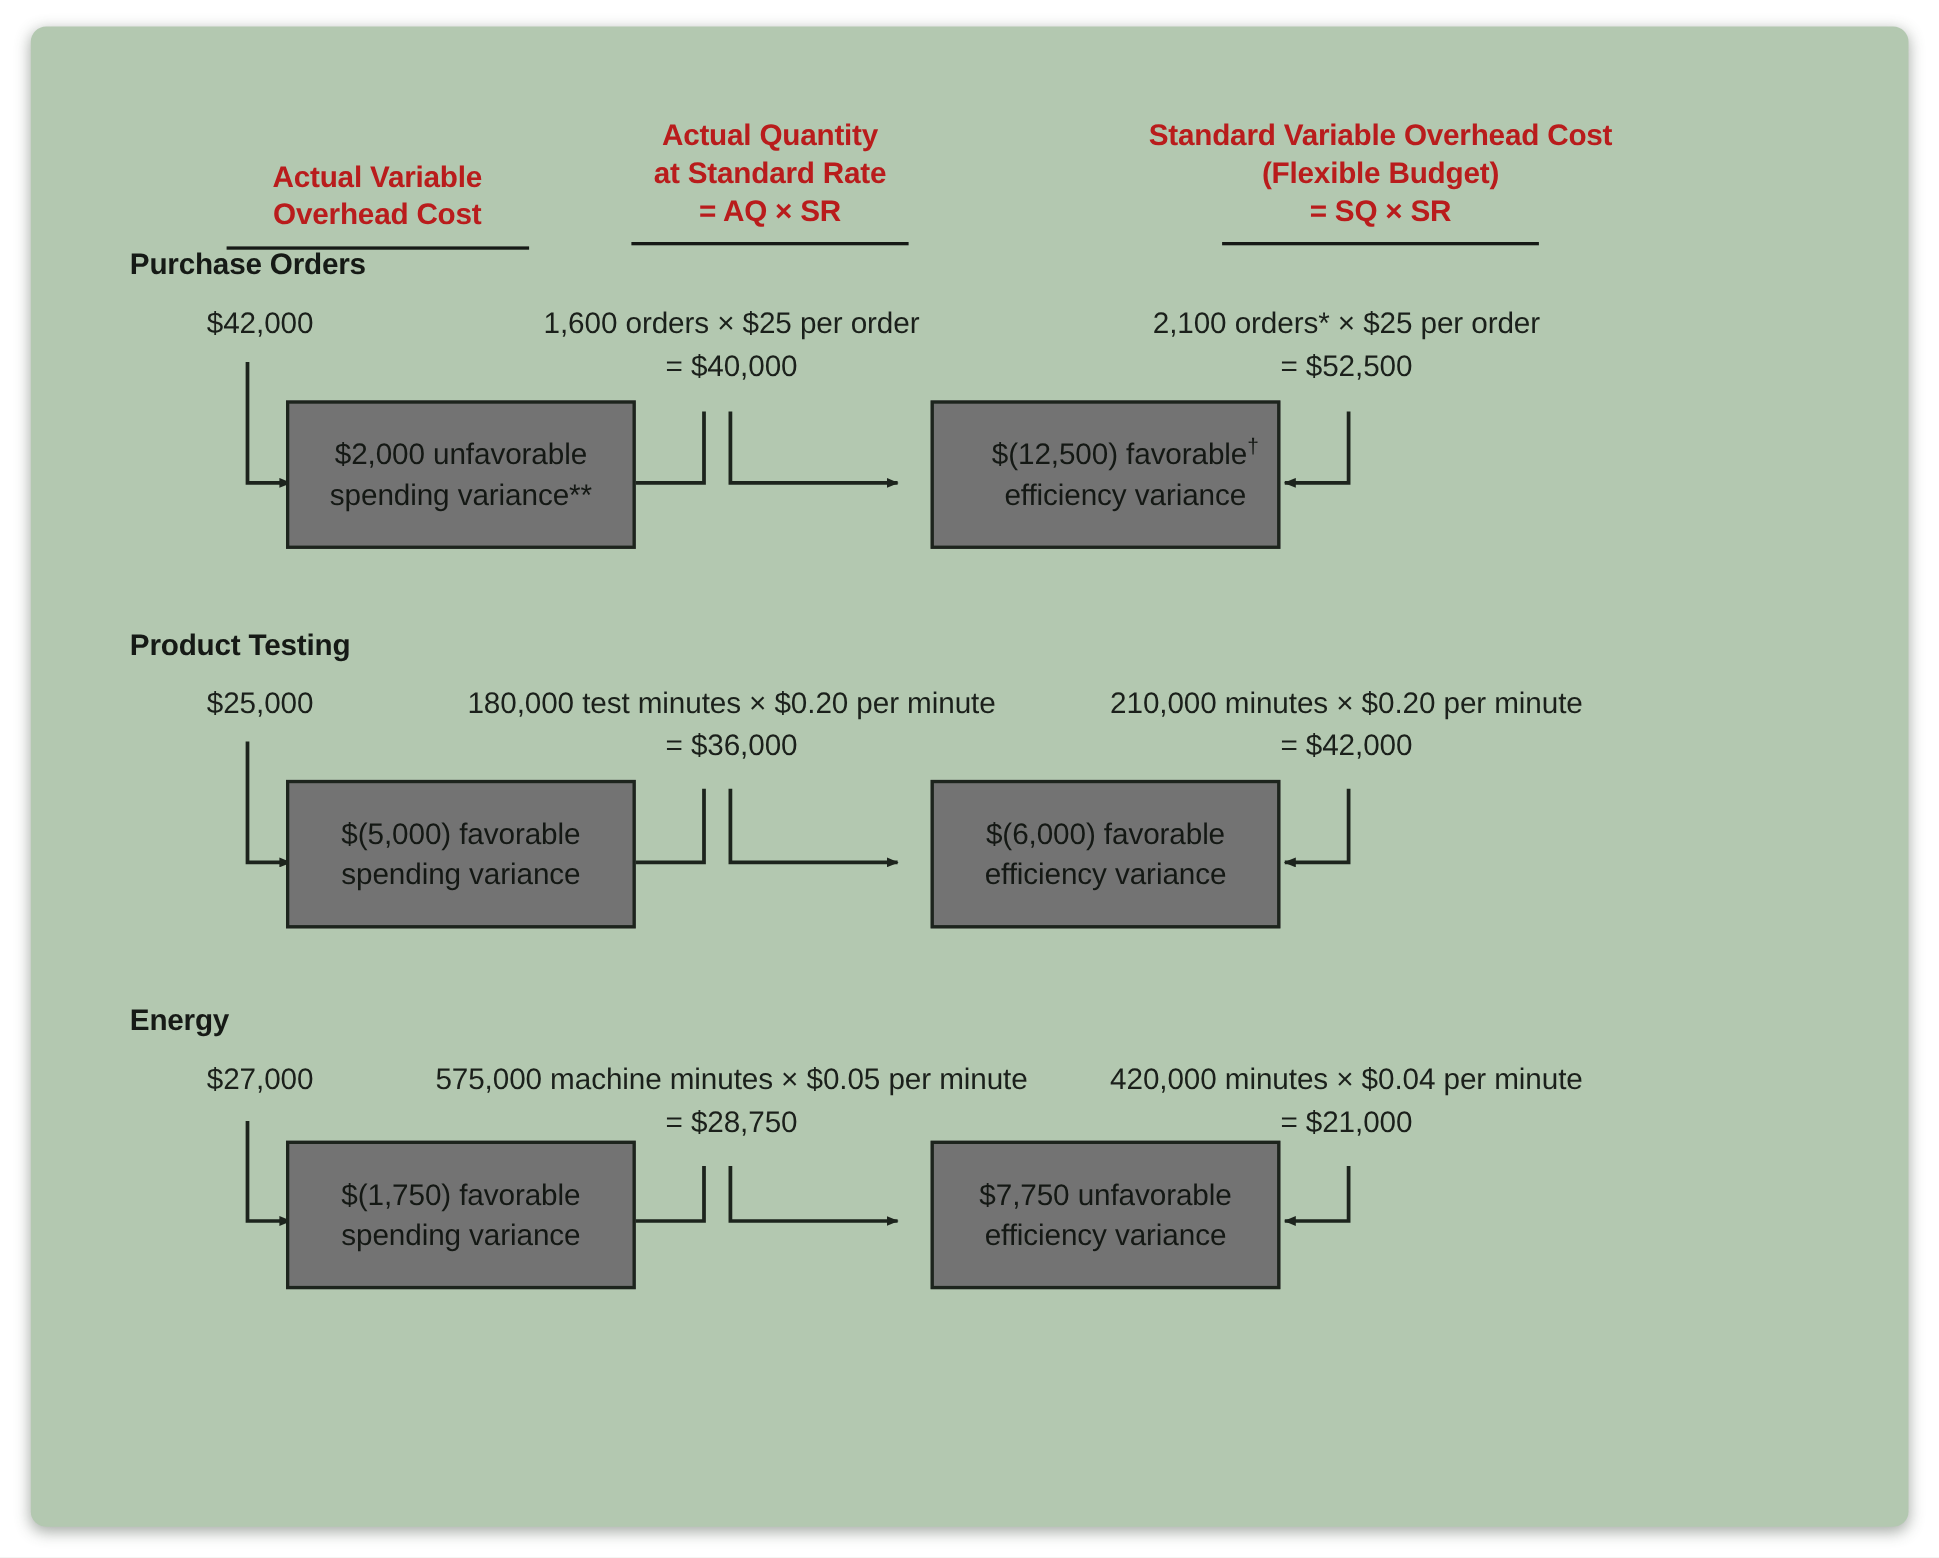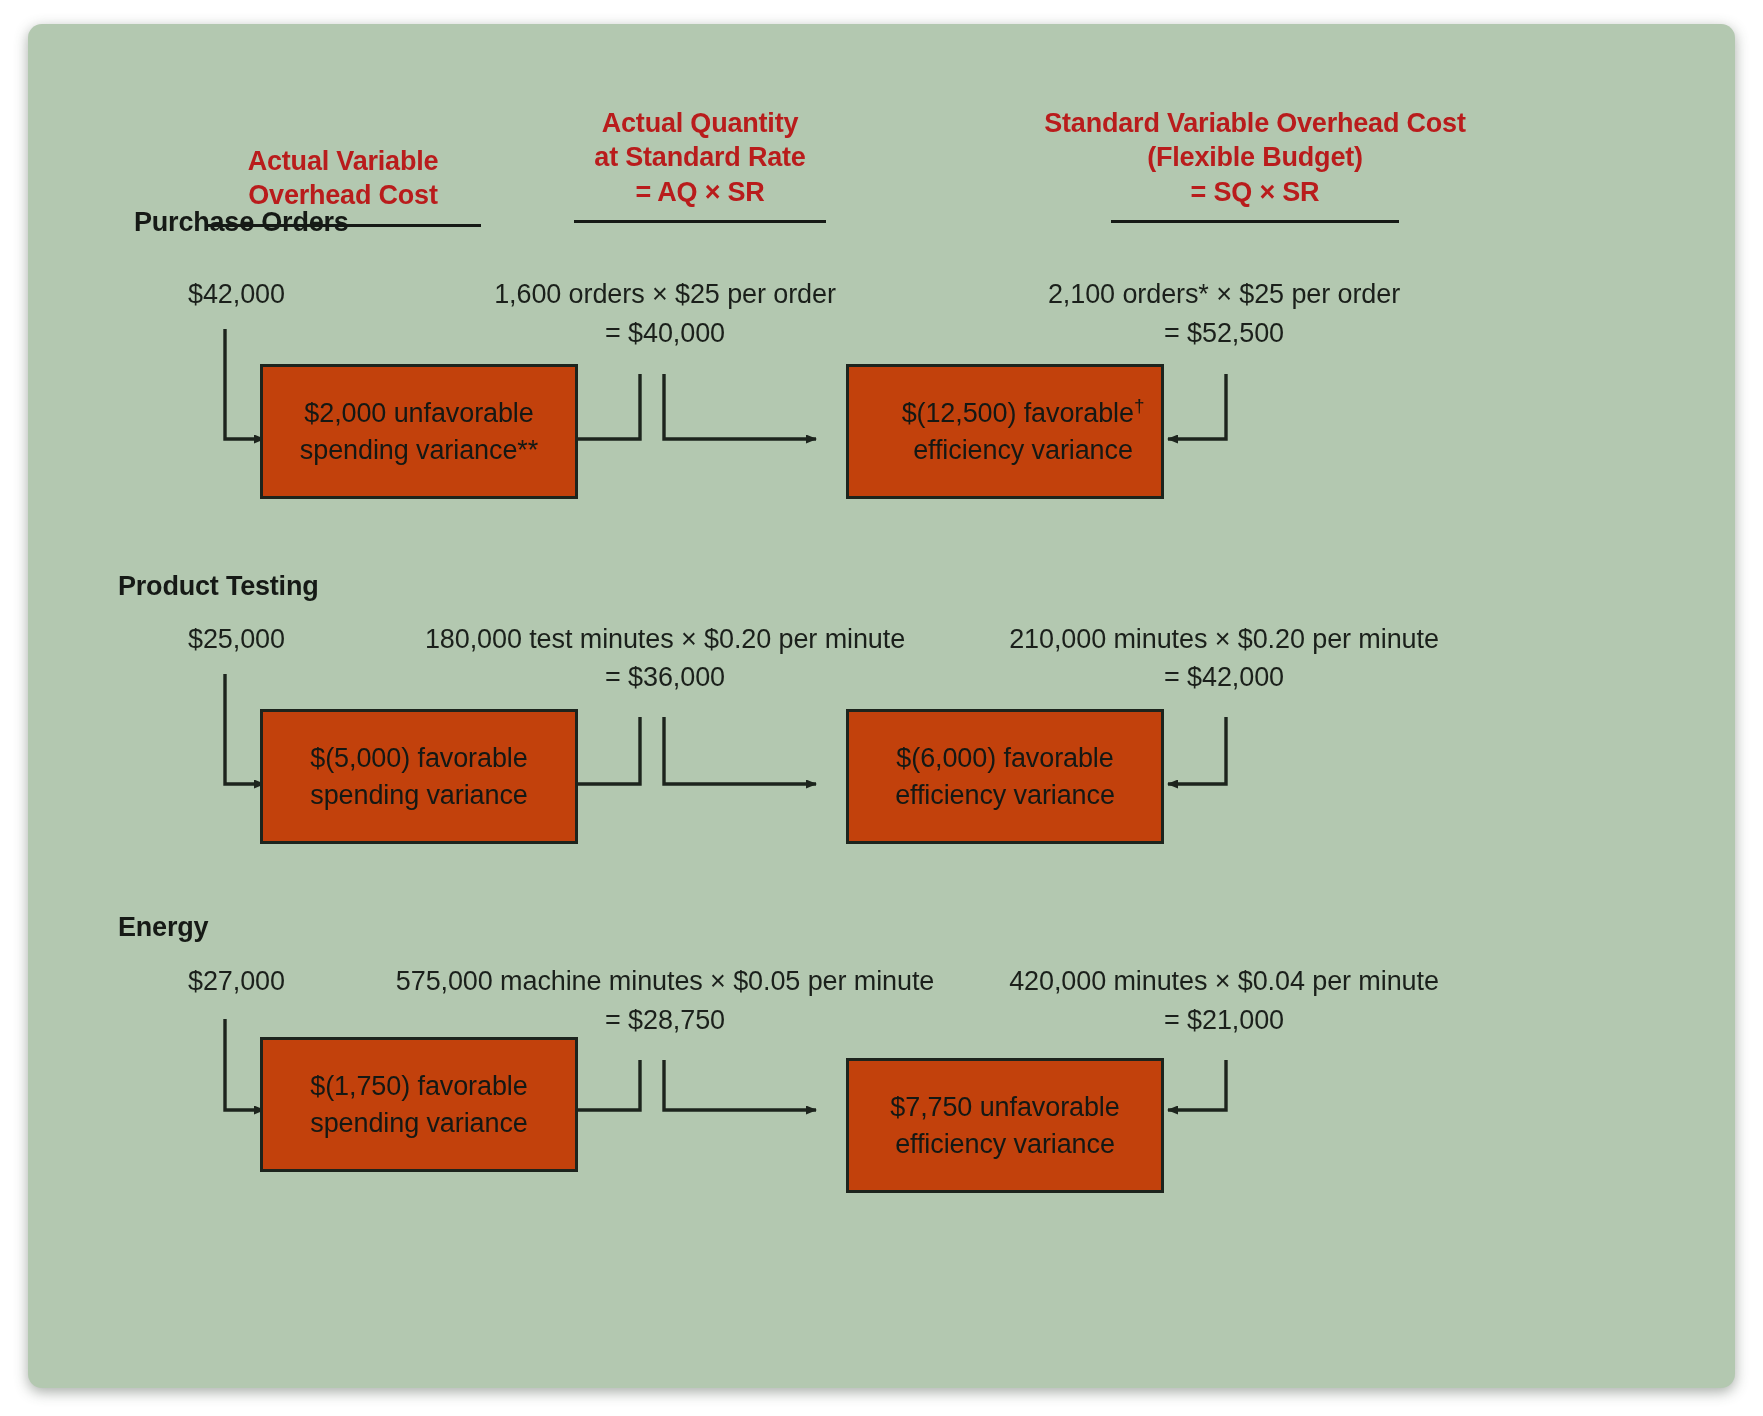"Purchase Orders" div.sec-title { margin-left: 16px -> none; top: 183px -> 201px }
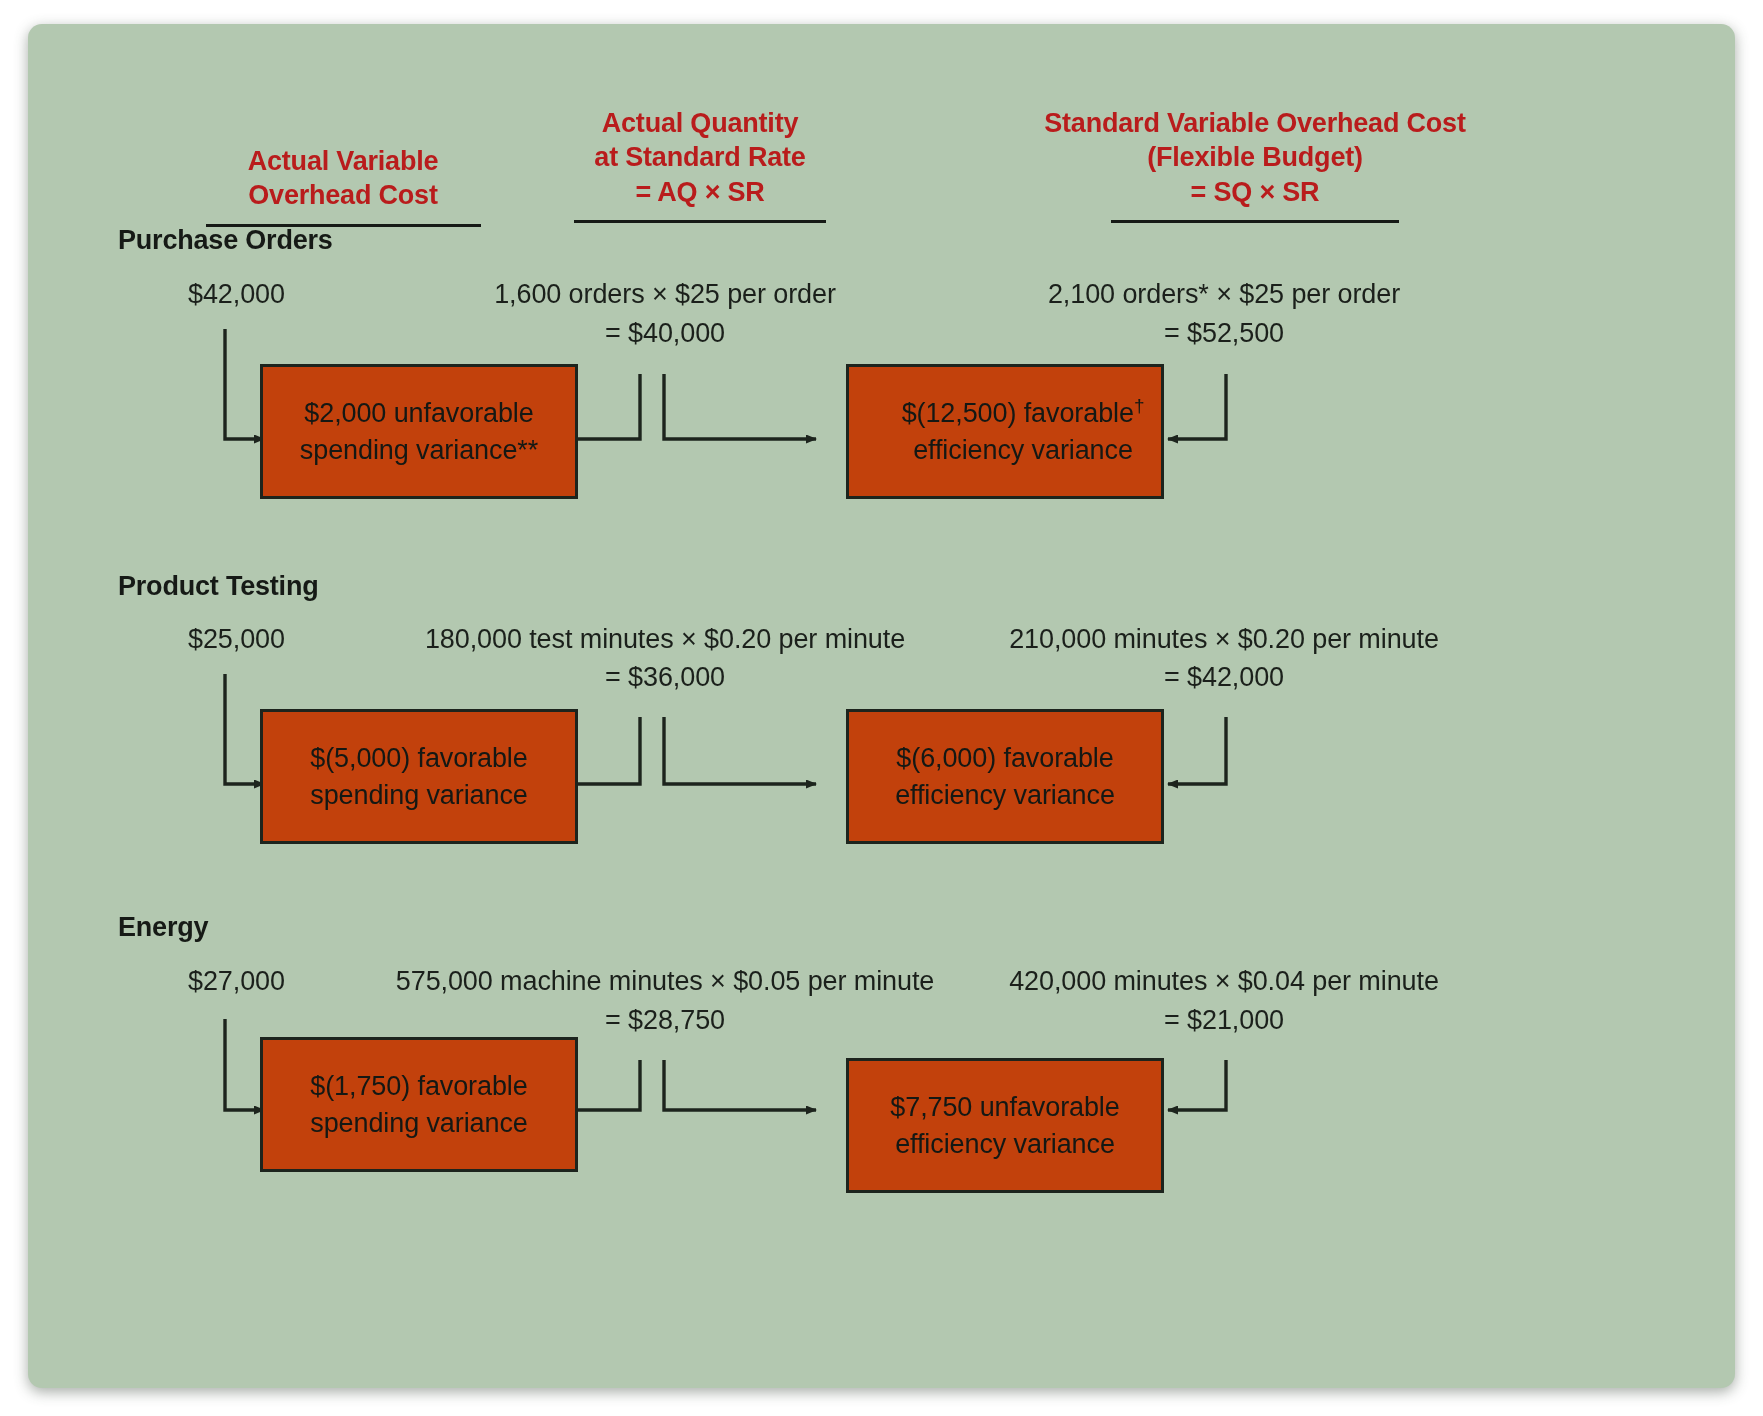"$2,000 unfavorable" .vbox { background: #c2410c -> #737373 }
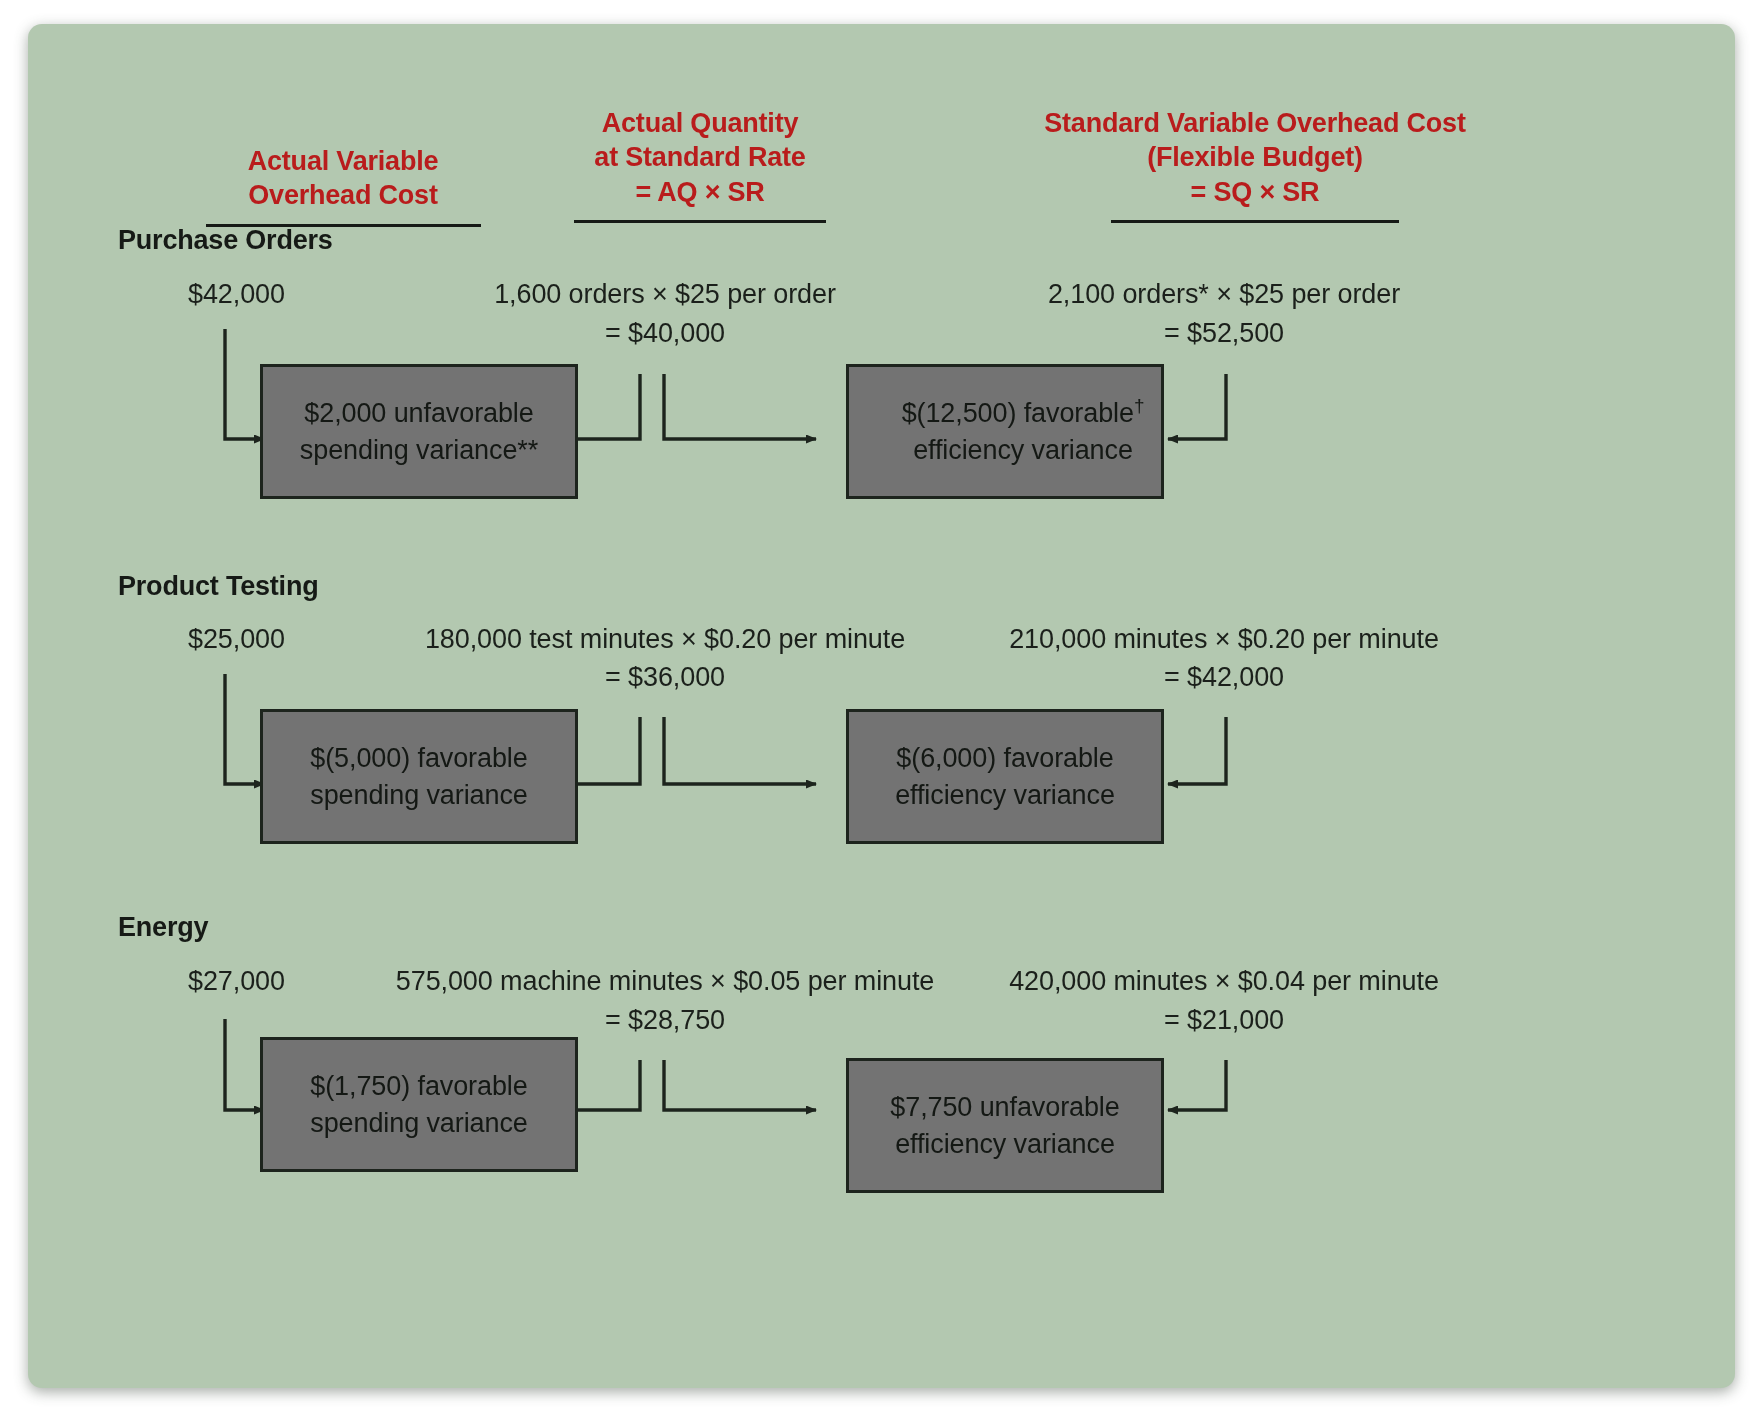"$7,750 unfavorable" div.vbox { margin-top: 21px -> none }
